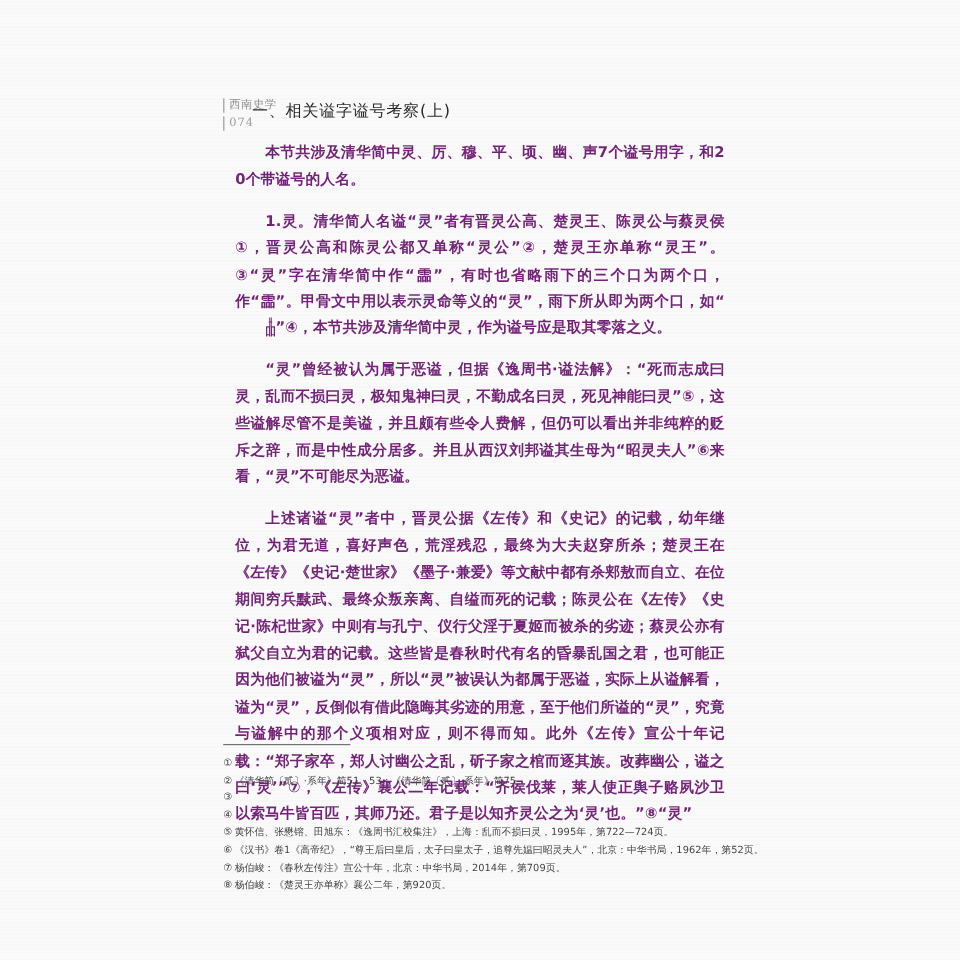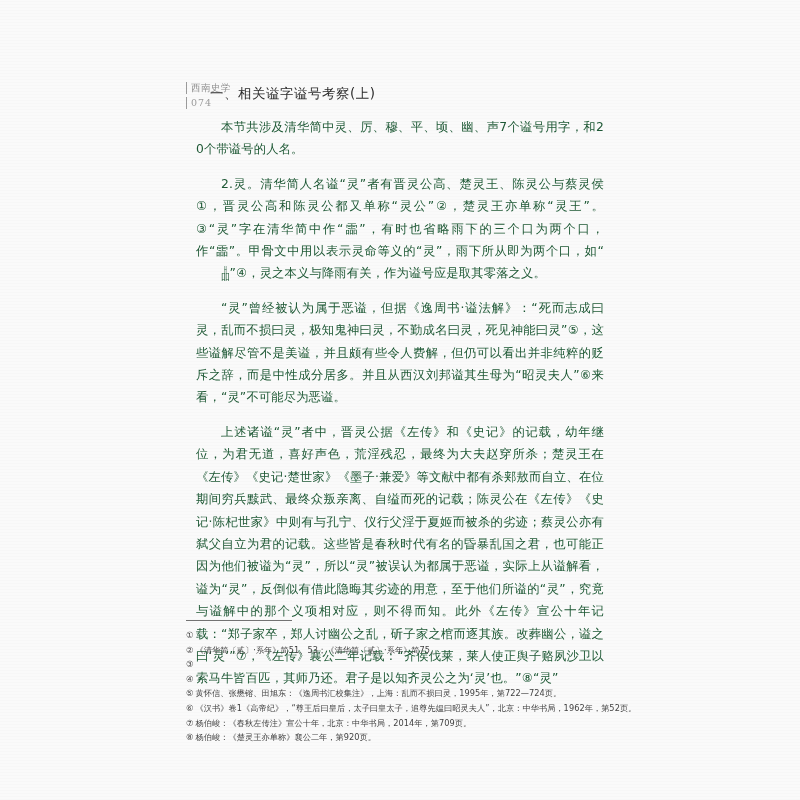"本节共涉及清华简中灵、厉、穆、平、顷、幽、声7个谥号用字，和20个带谥号的人名。" p.body { color: #14532d -> #701a75; font-weight: none -> bold }
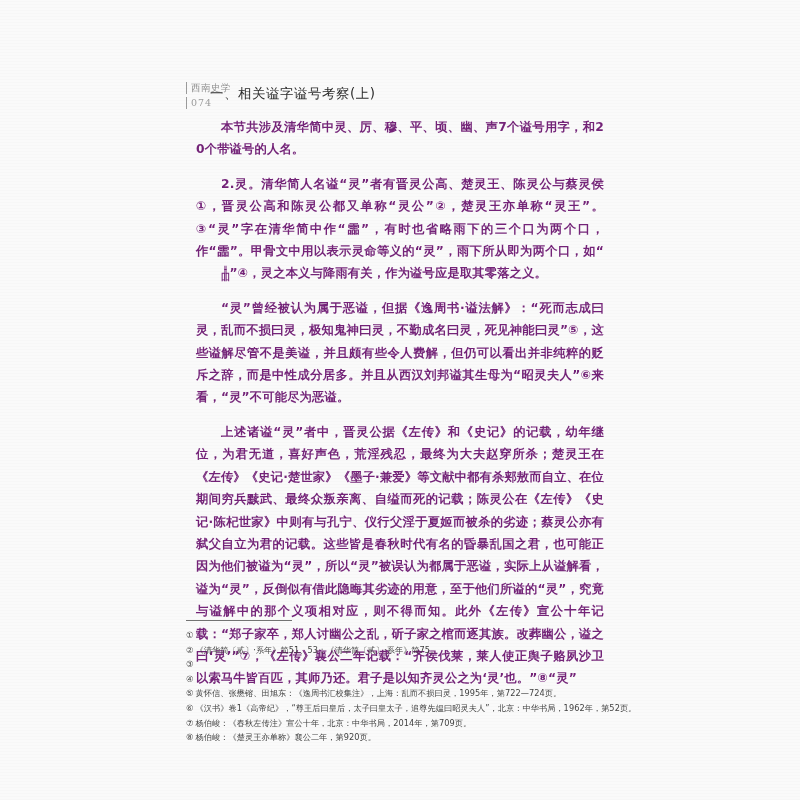"2.灵。清华简人名谥“灵”者有晋灵公高、楚灵王、陈灵公与蔡灵侯①，晋灵公高和陈灵" span { text: 2 -> 1 }
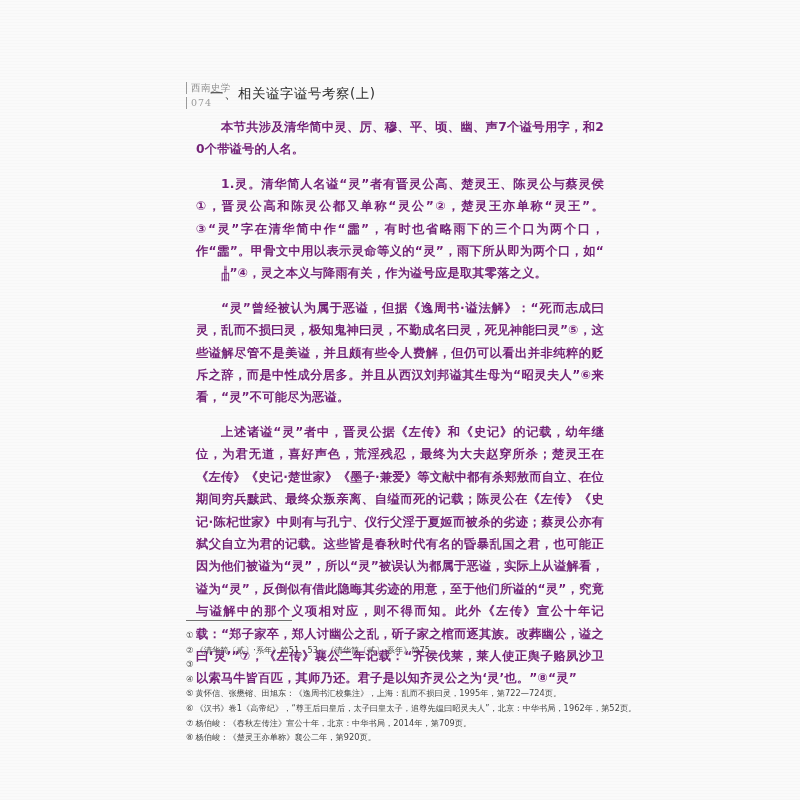"”④，灵之本义与降雨有关，作为谥号应是取其零落之义。" span { text: 灵之本义与降雨有关 -> 本节共涉及清华简中灵 }
